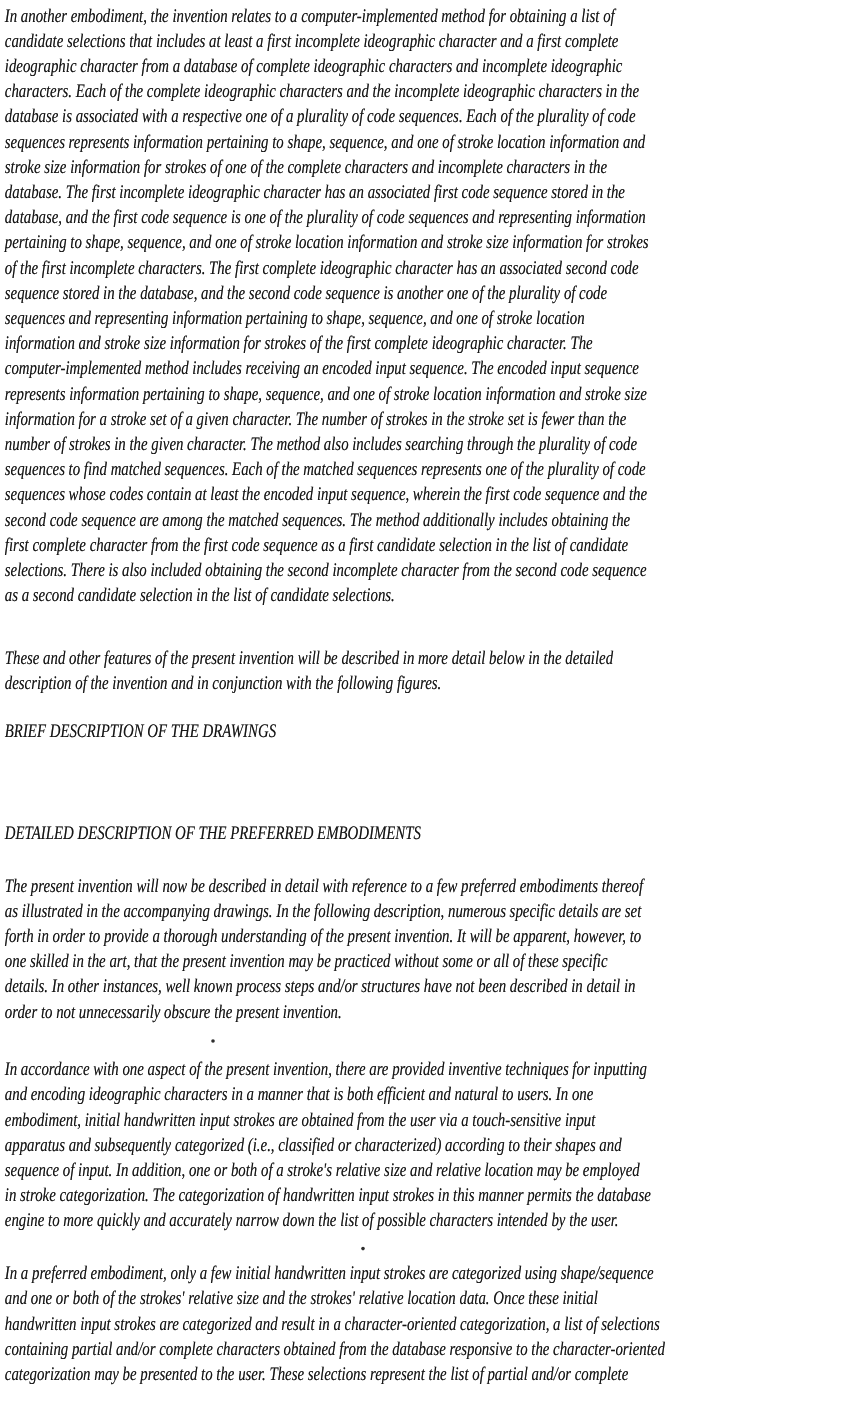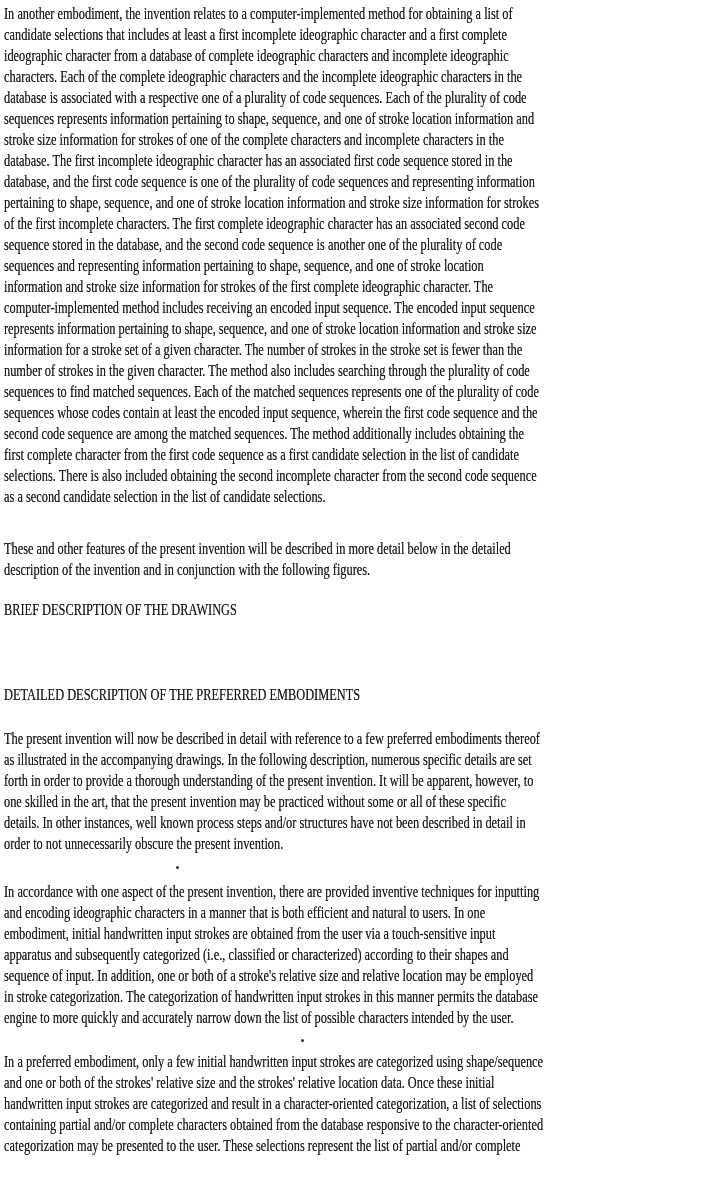"In another embodiment, the invention" .page { font-style: none -> italic }
